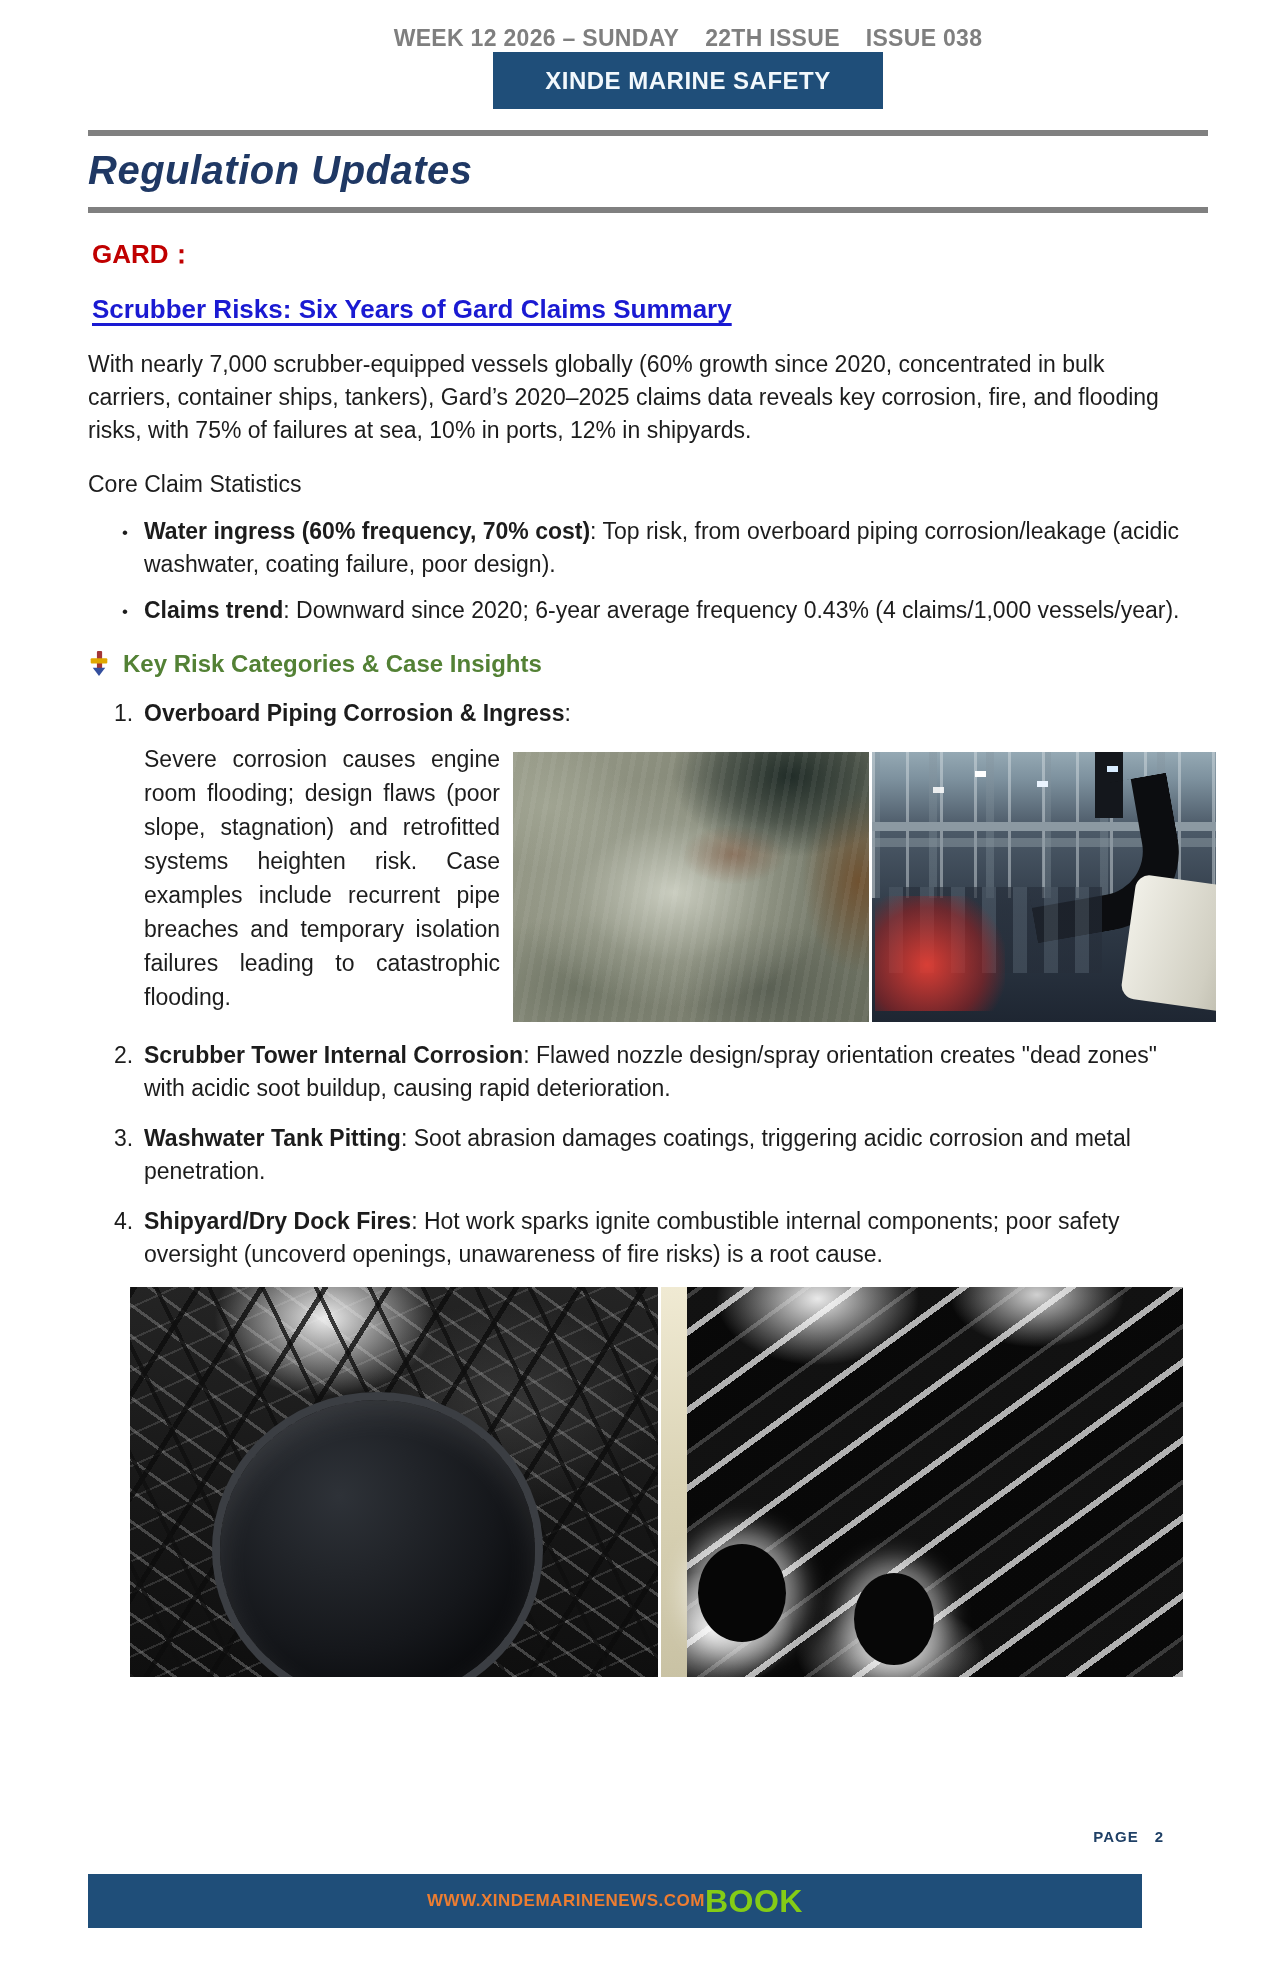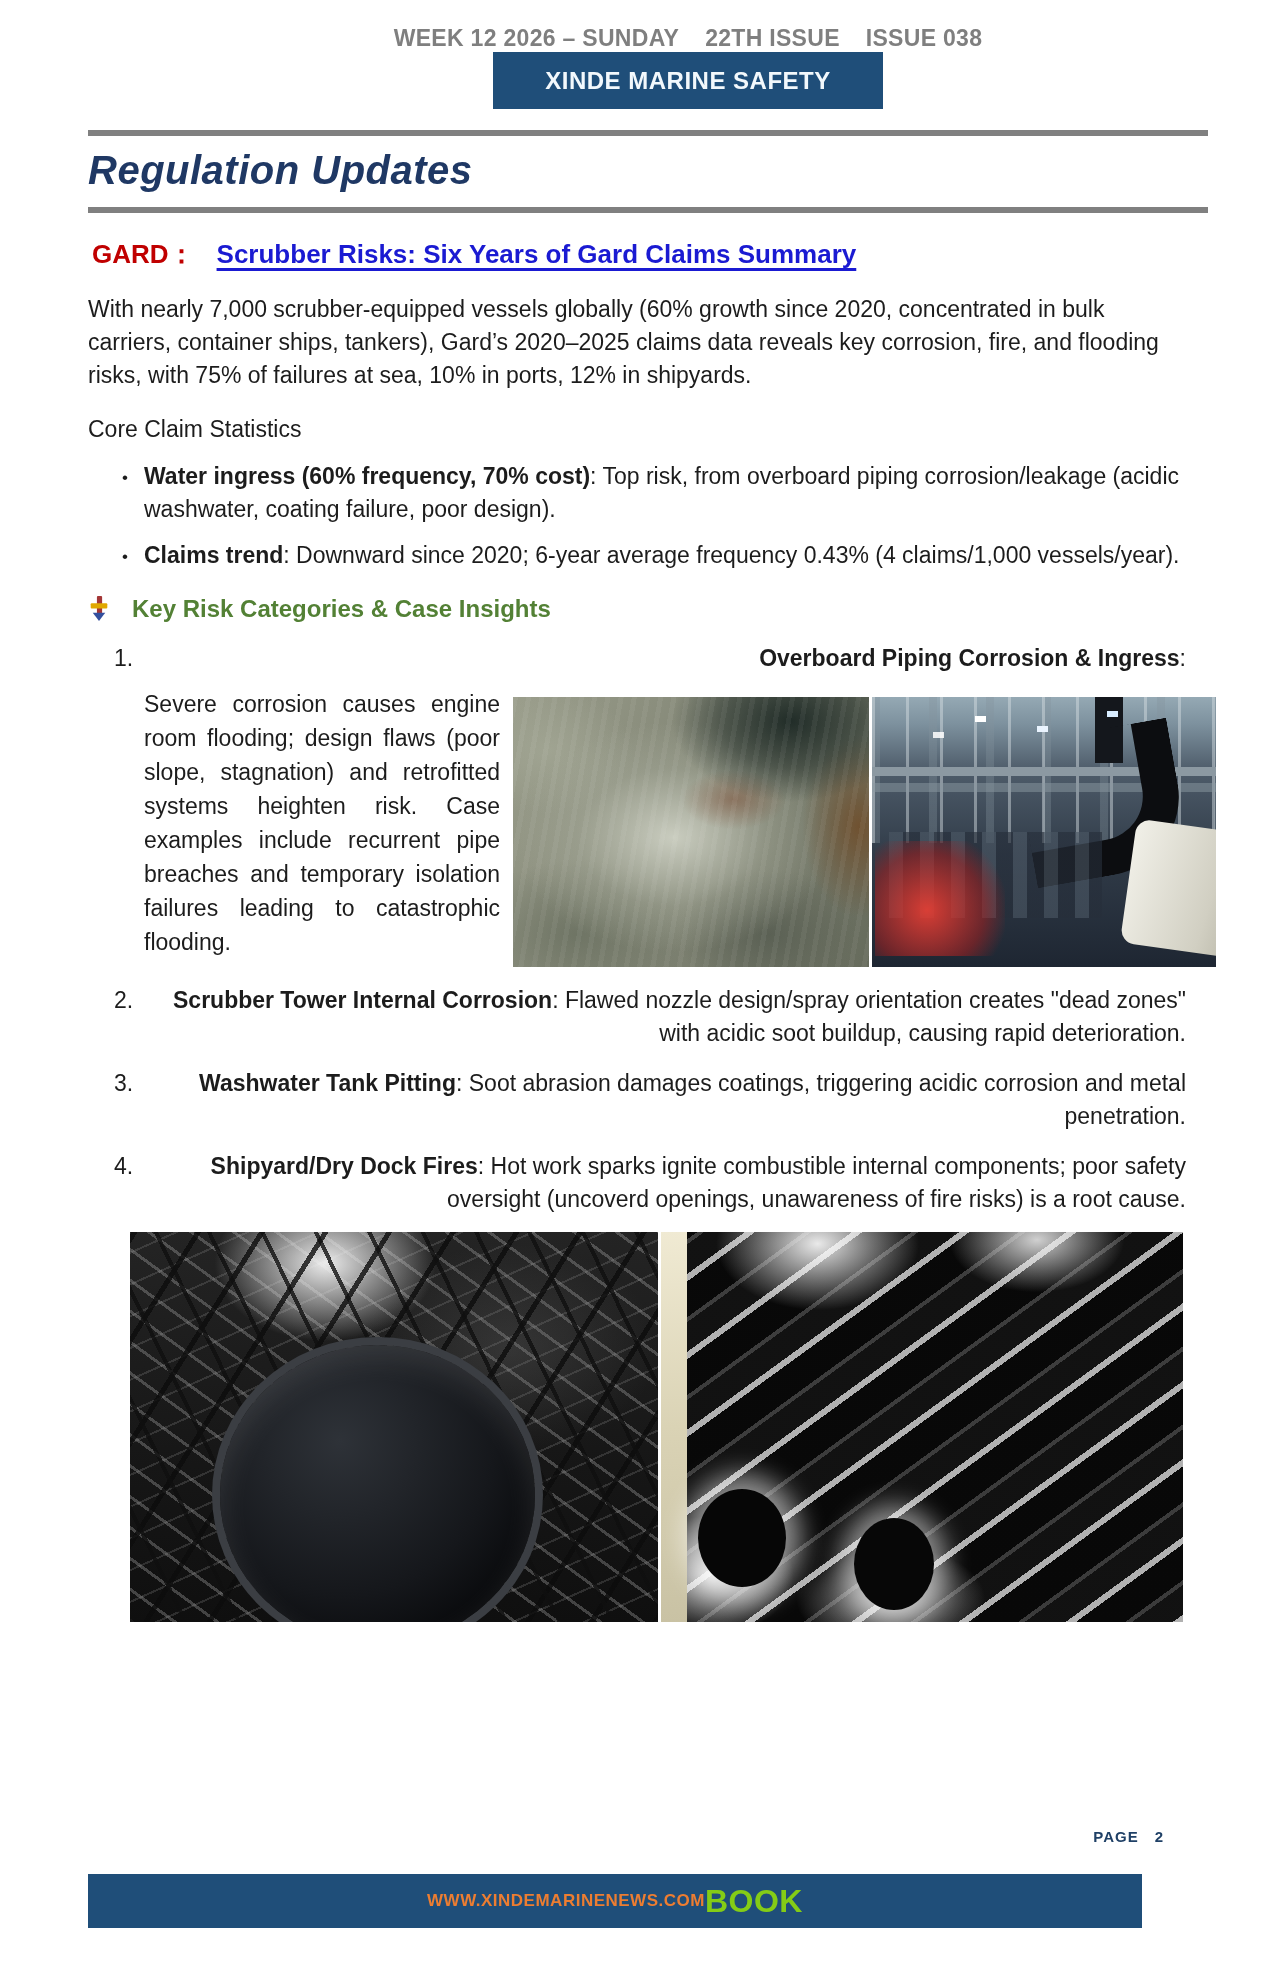"GARD：" .src-line { flex-direction: none -> column }
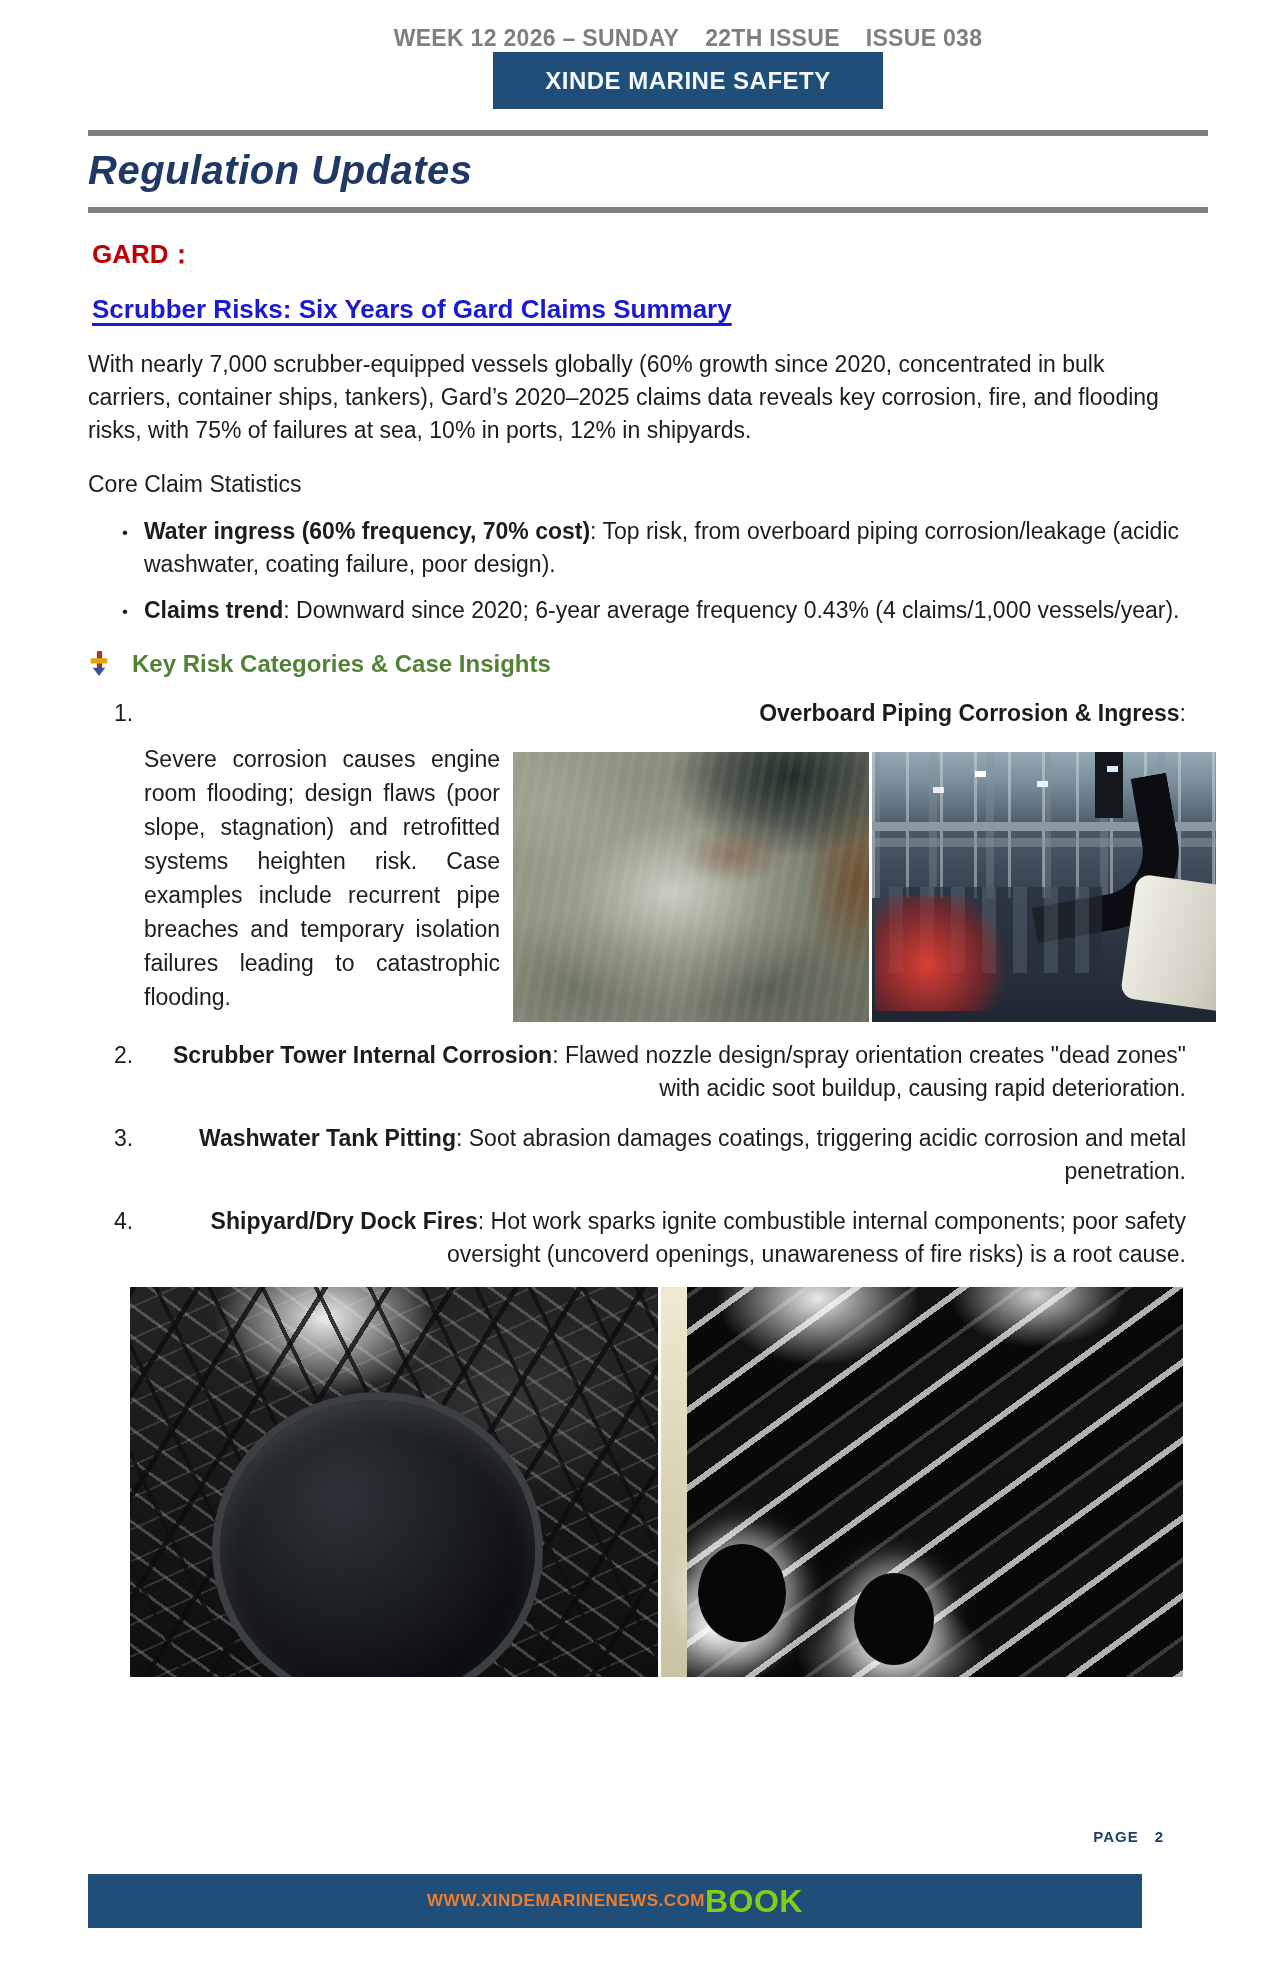"Key Risk Categories & Case" .risk-h { gap: 22px -> 13px }
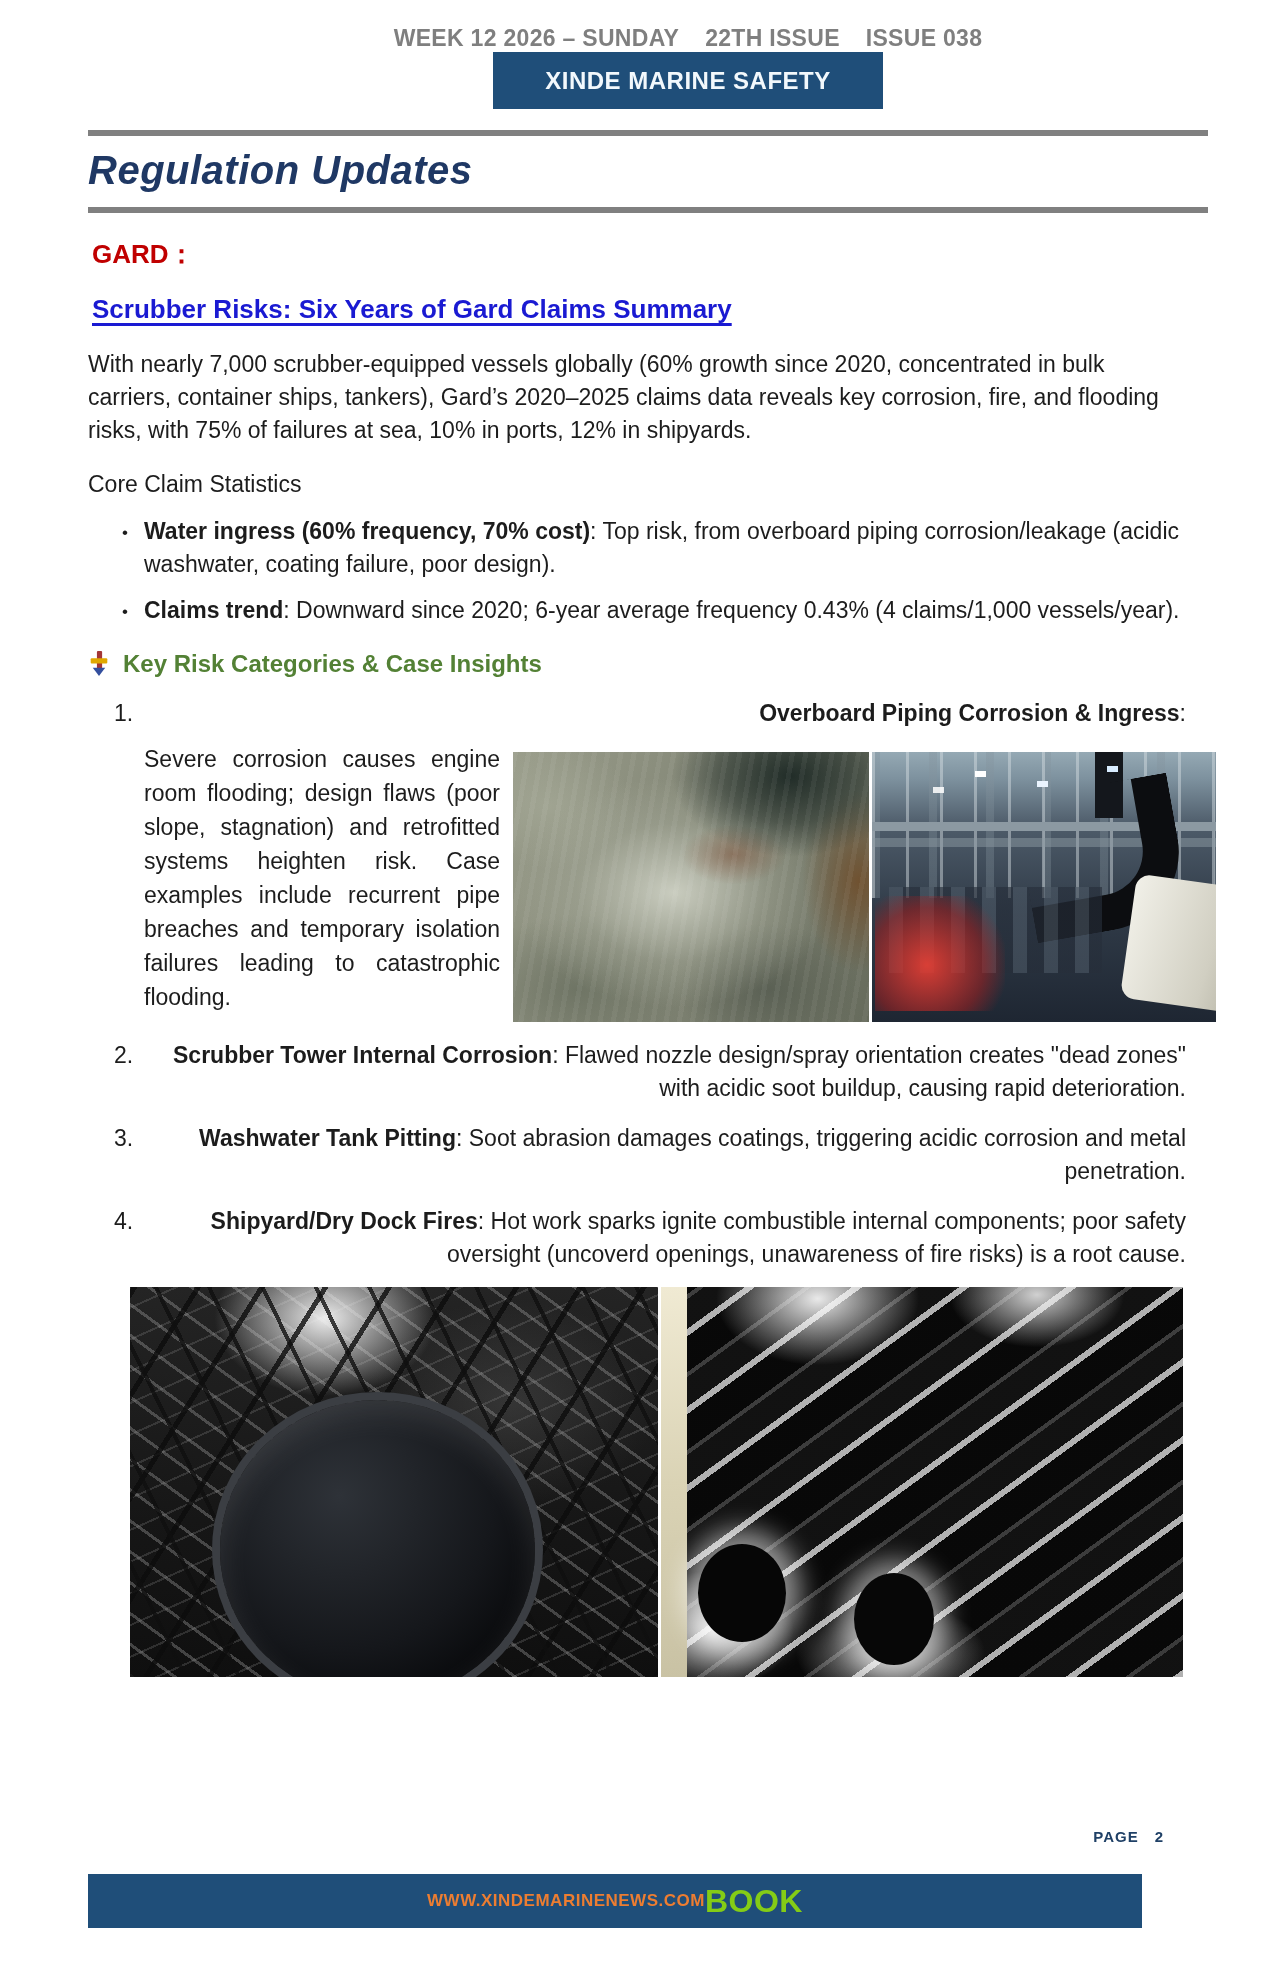"Overboard Piping Corrosion & Ingress:" .num-body { text-align: right -> none }
